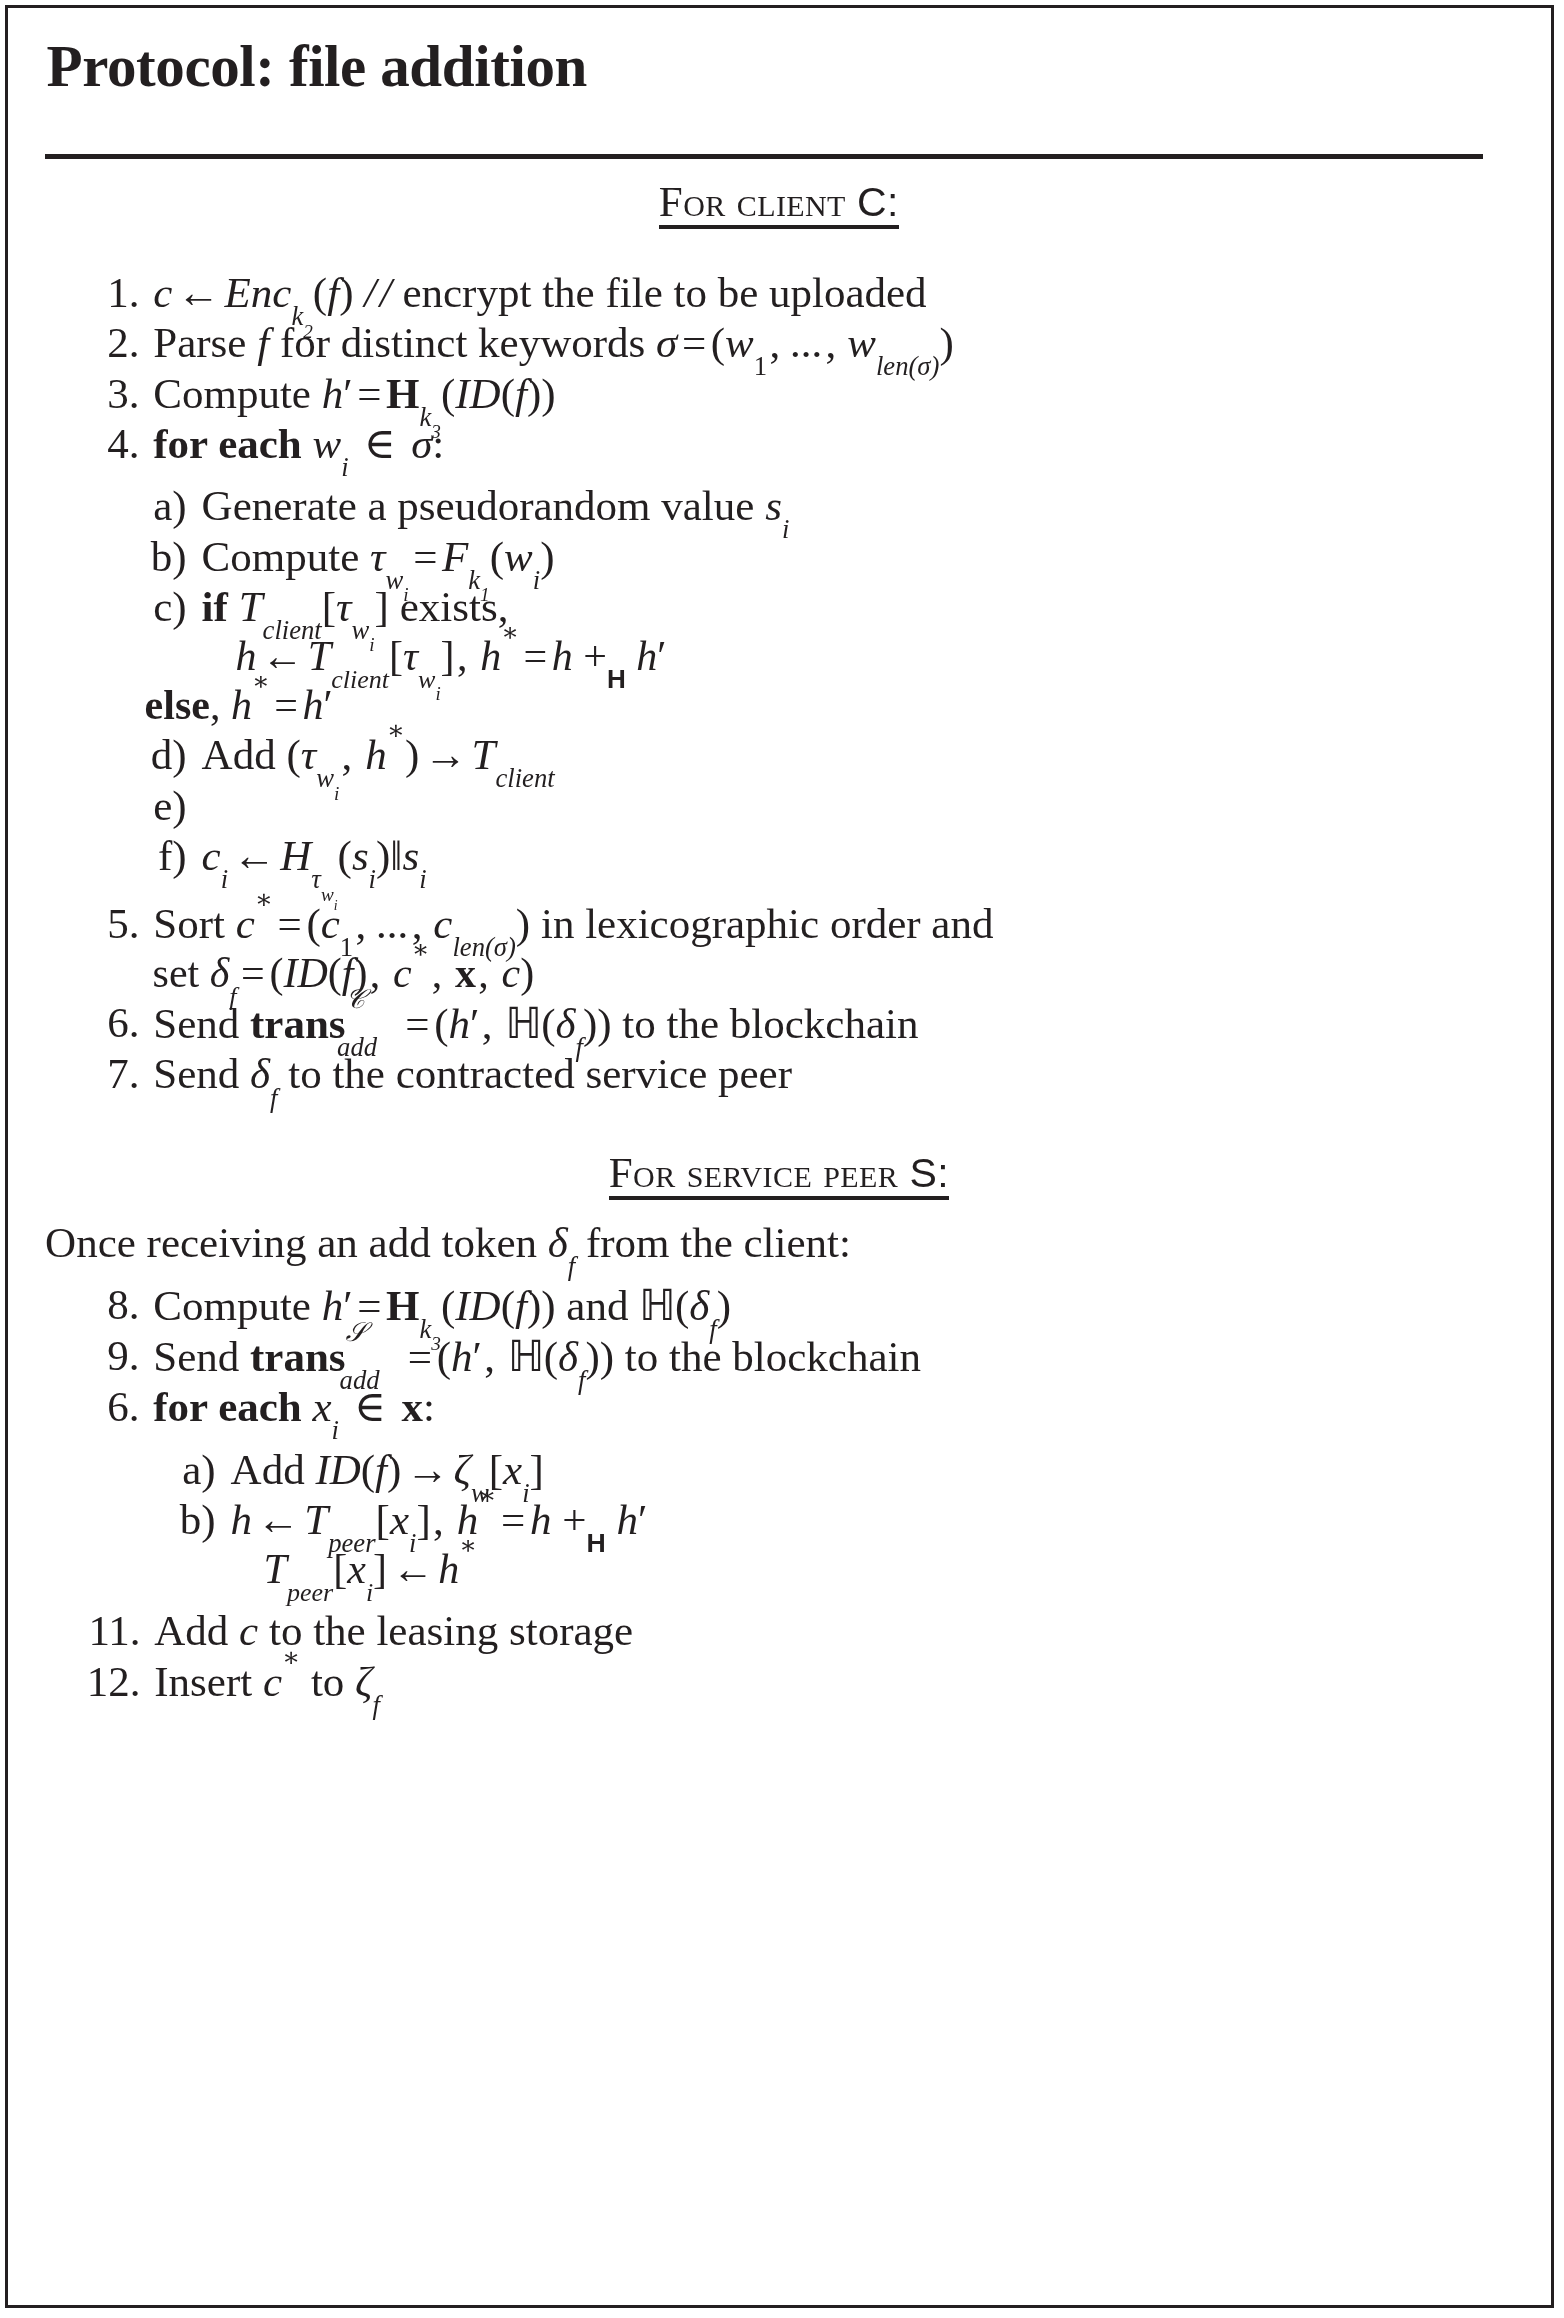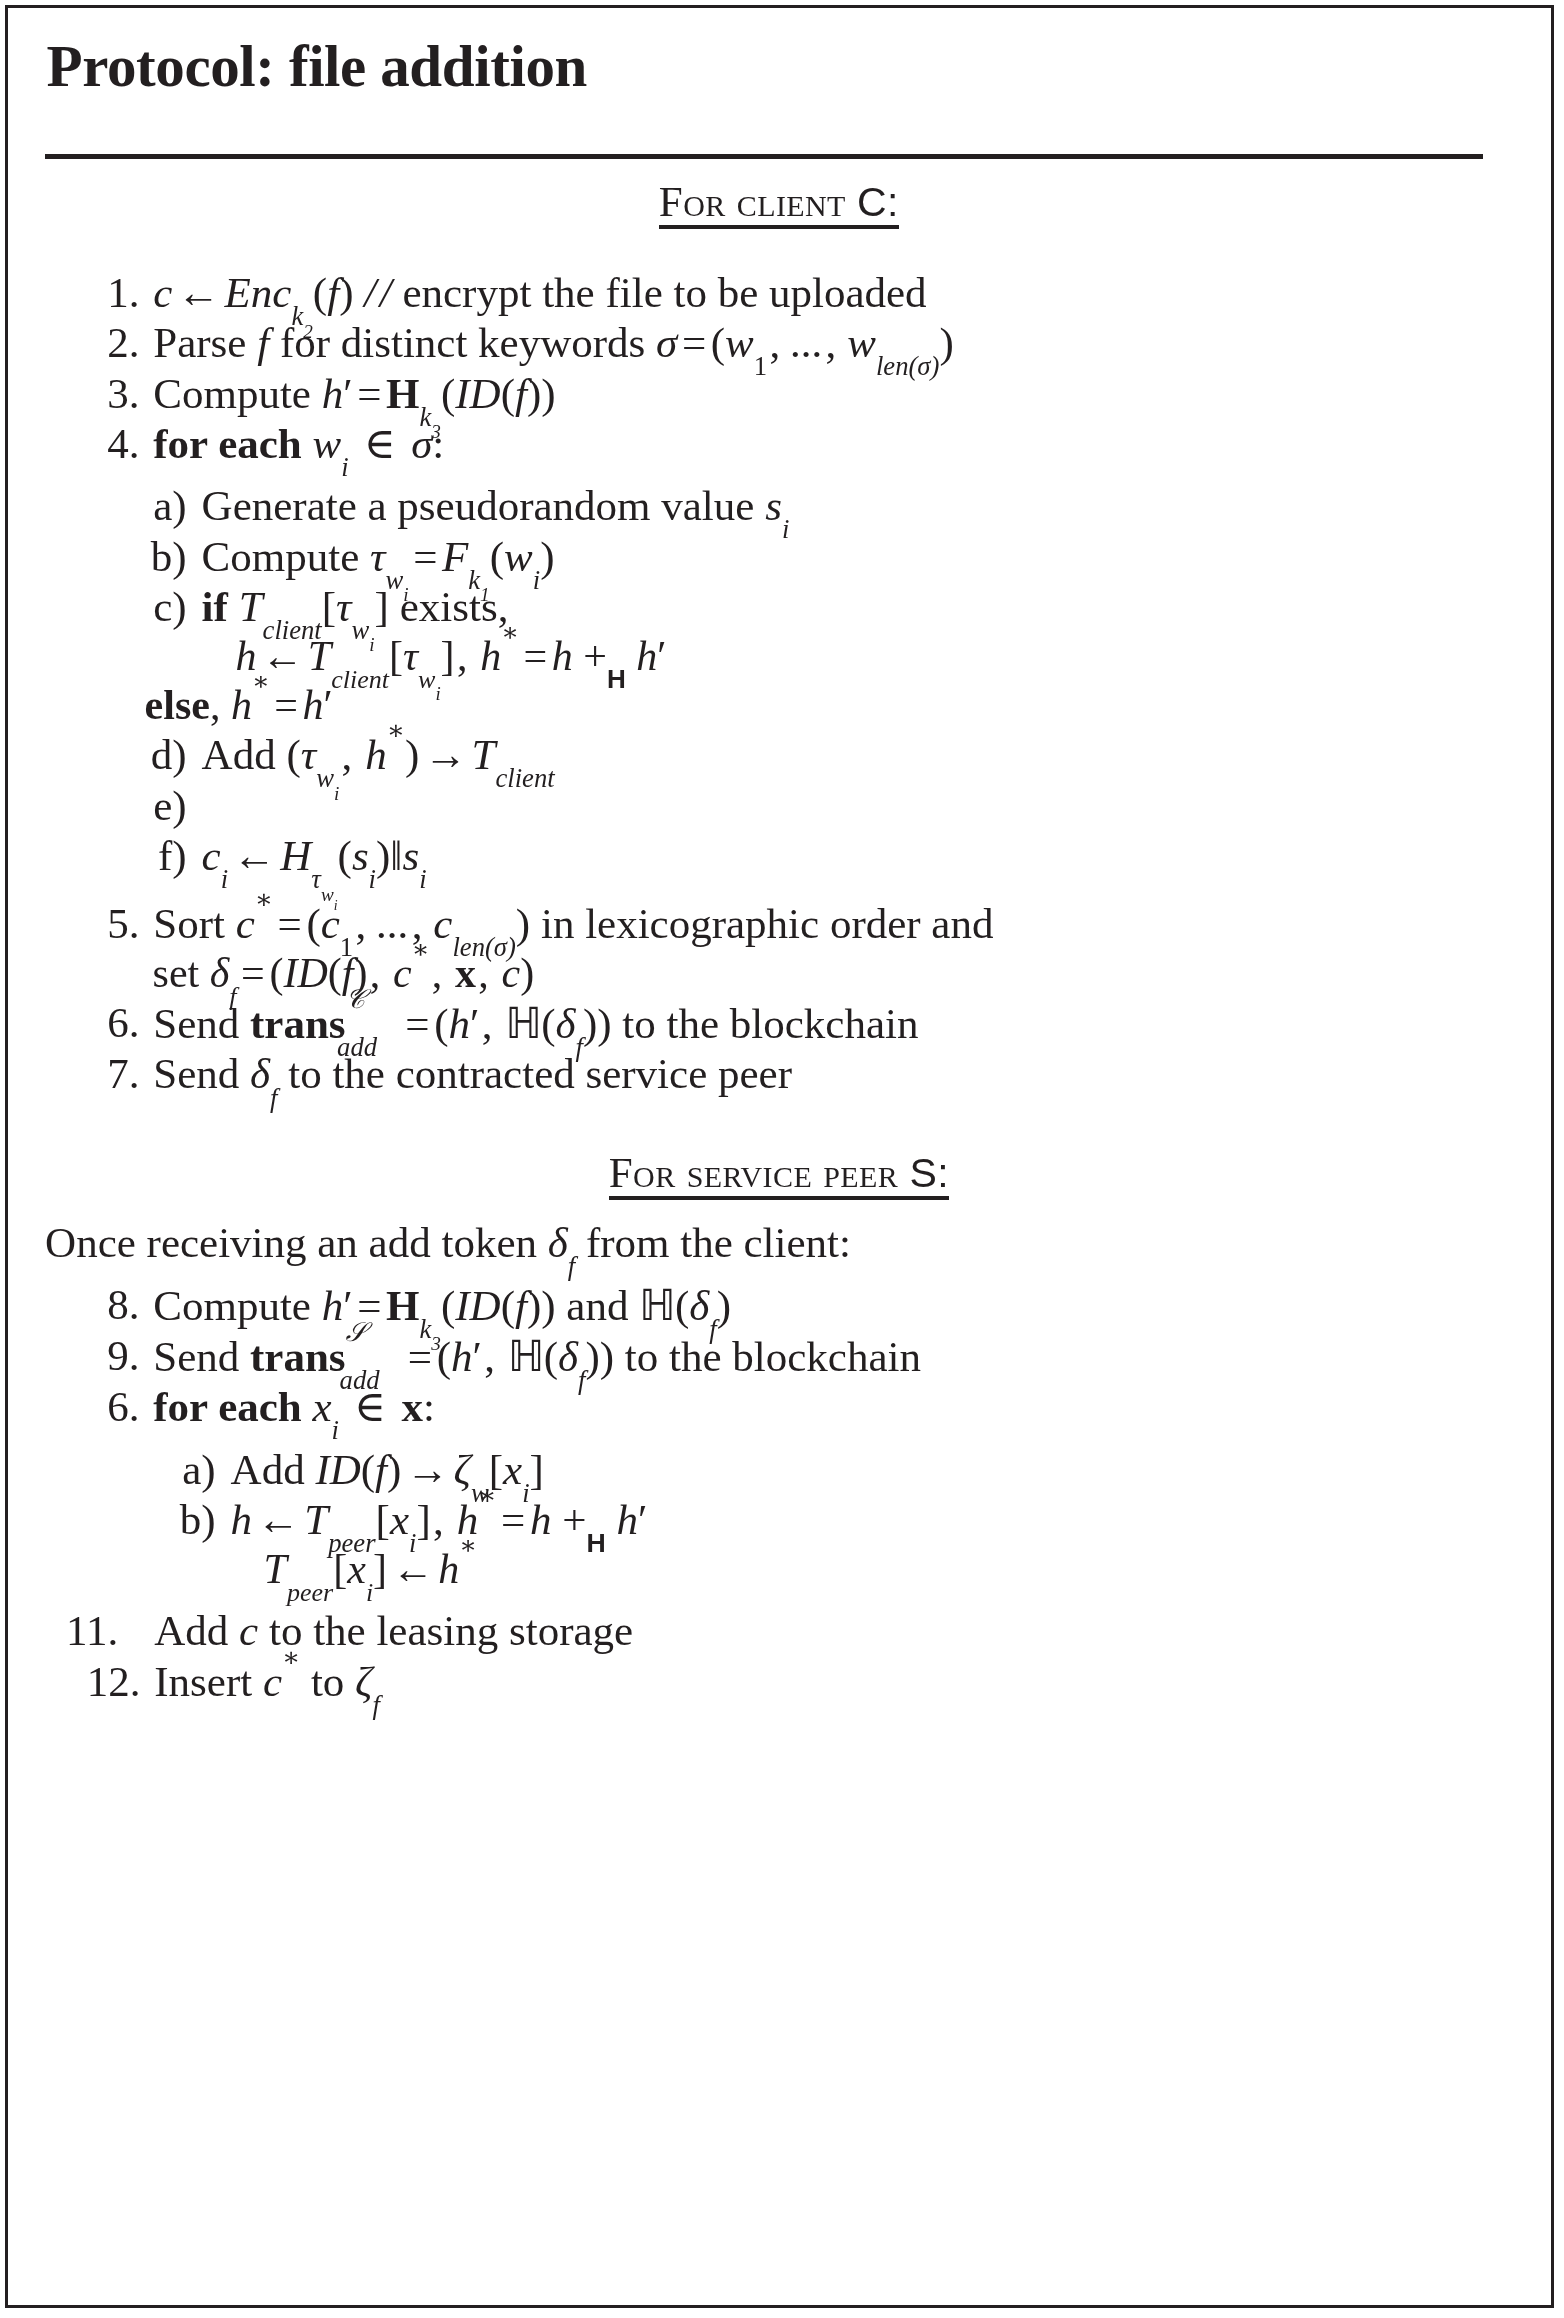"11." span.marker { text-align: center -> none }
